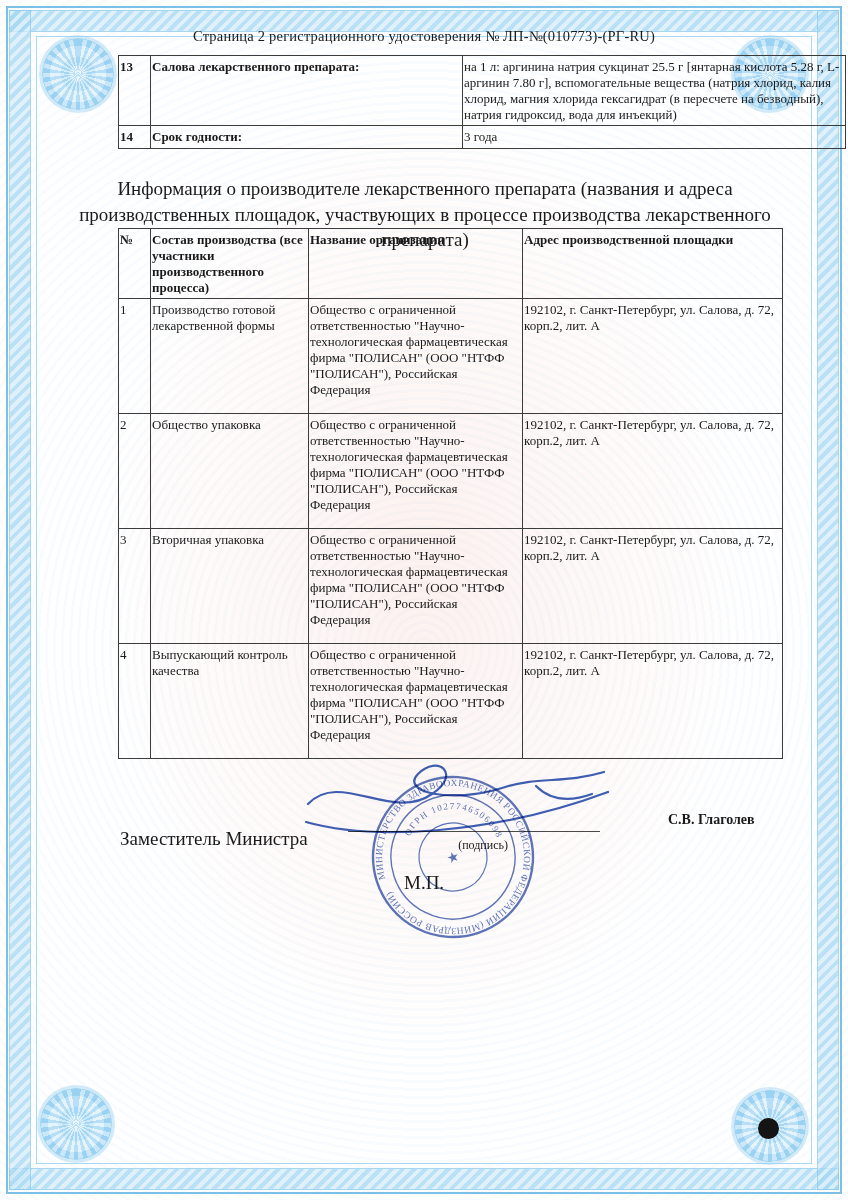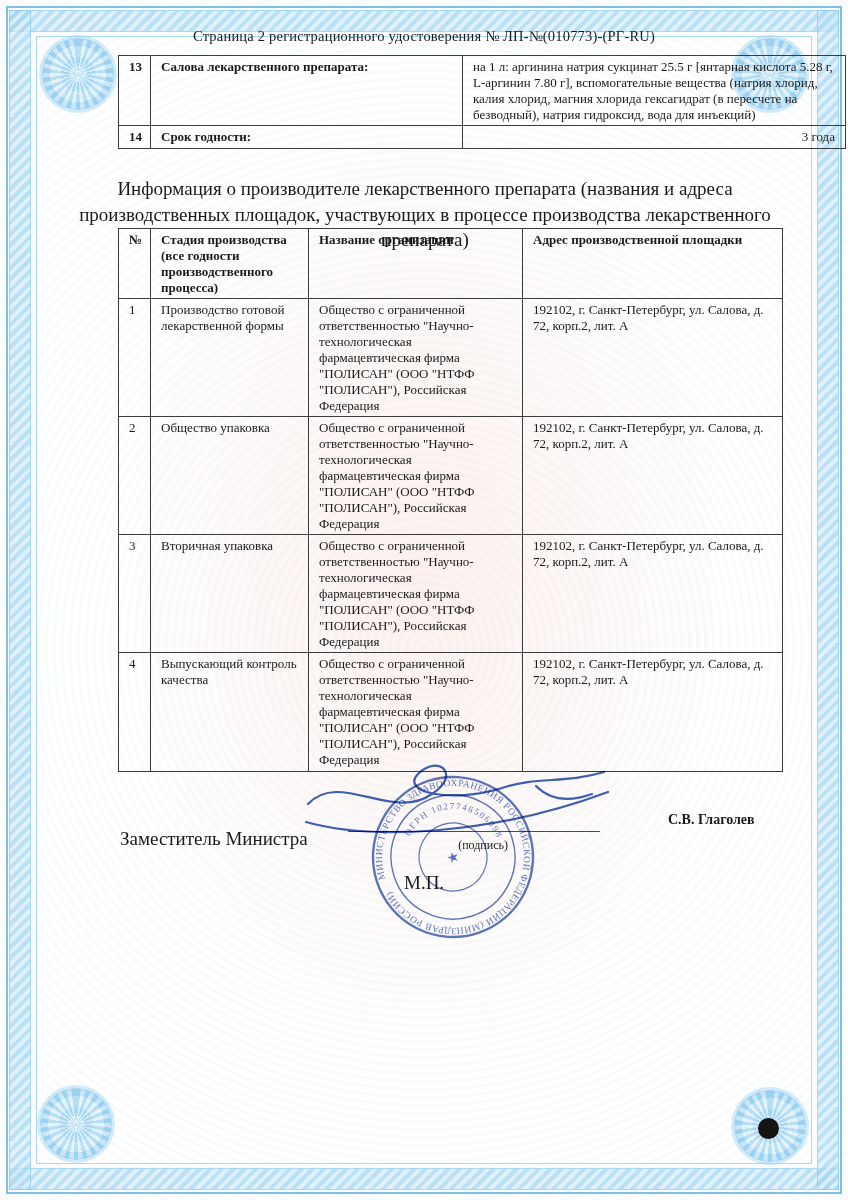"13" td, th { padding: 3px 10px -> 3px 1px }
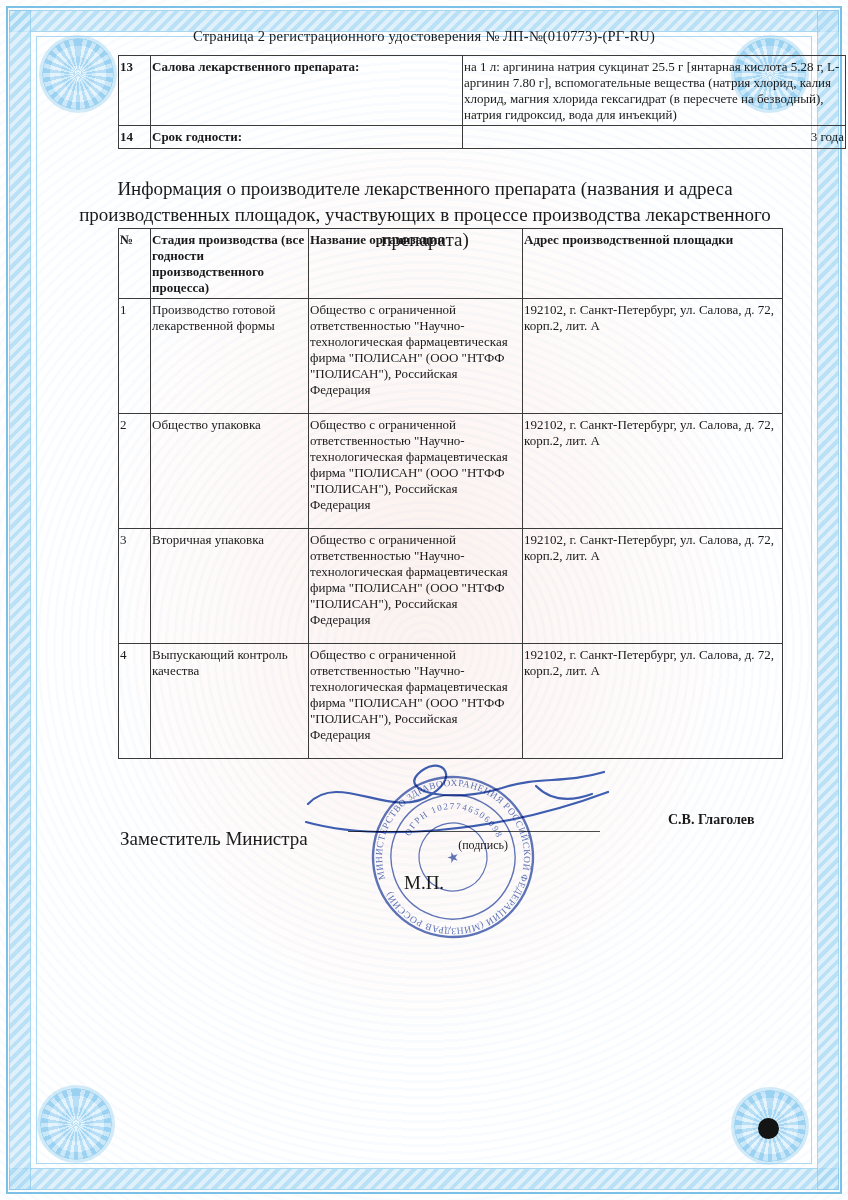"3 года" .top-table td.value-center { text-align: right -> left }
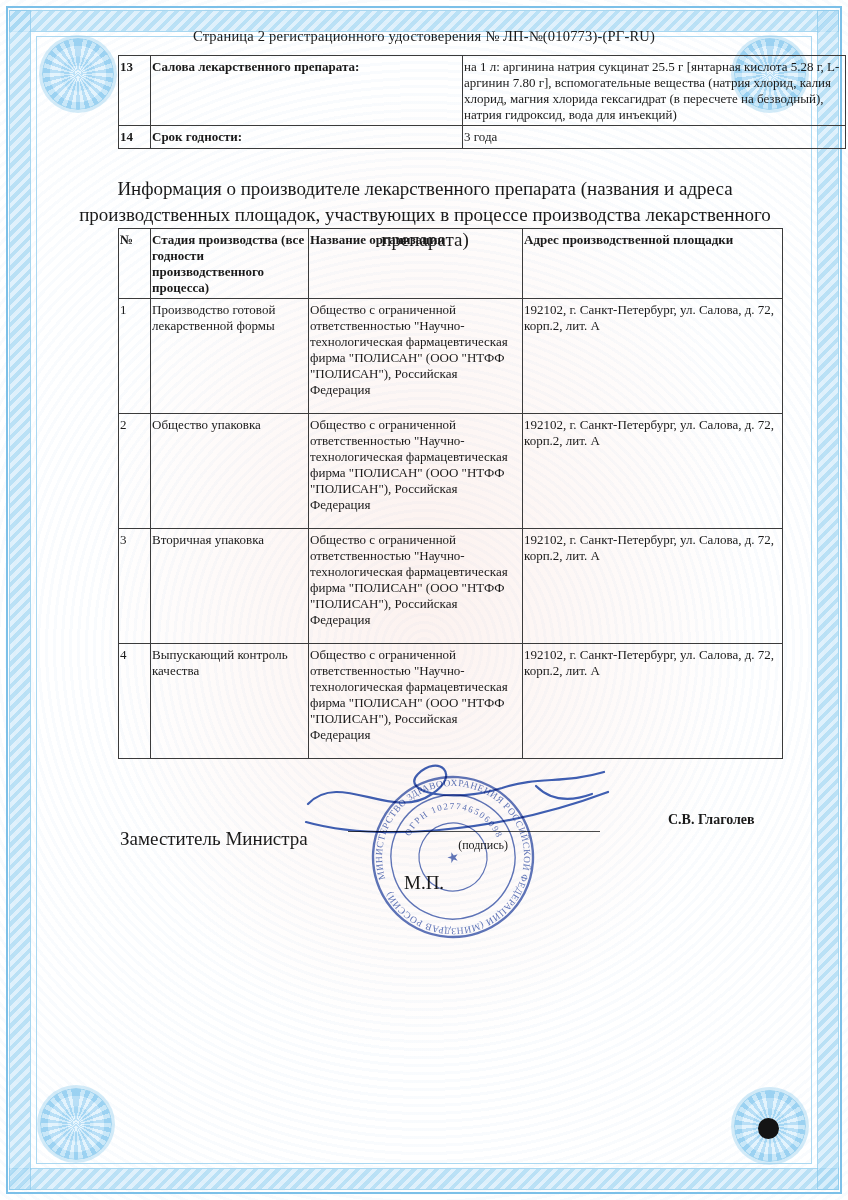"Стадия производства (все годности" th { text: Стадия производства (все годности -> Состав производства (все участники }
